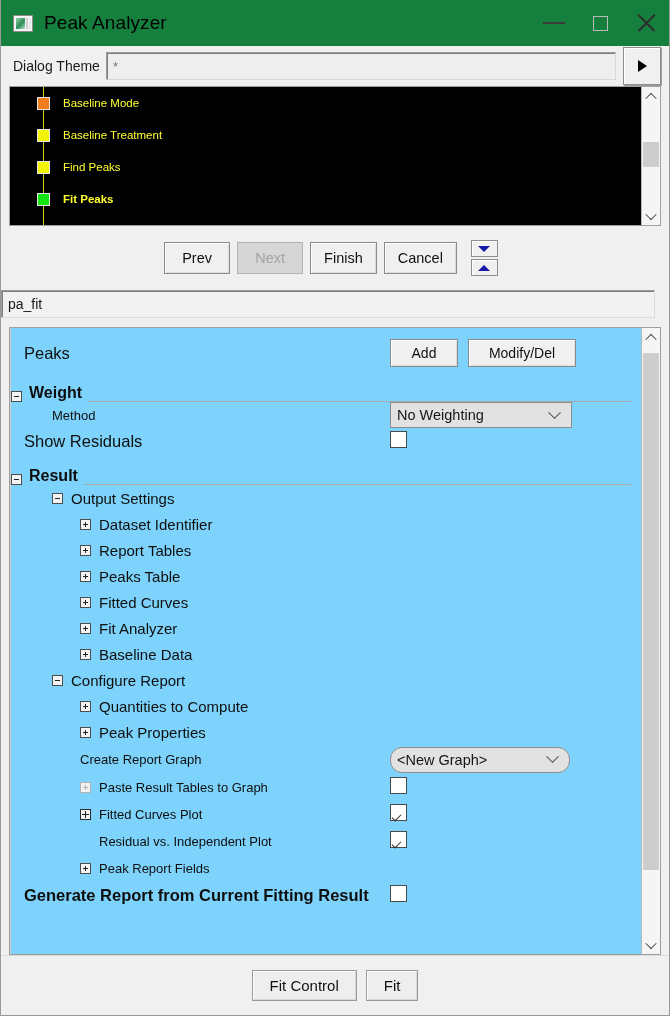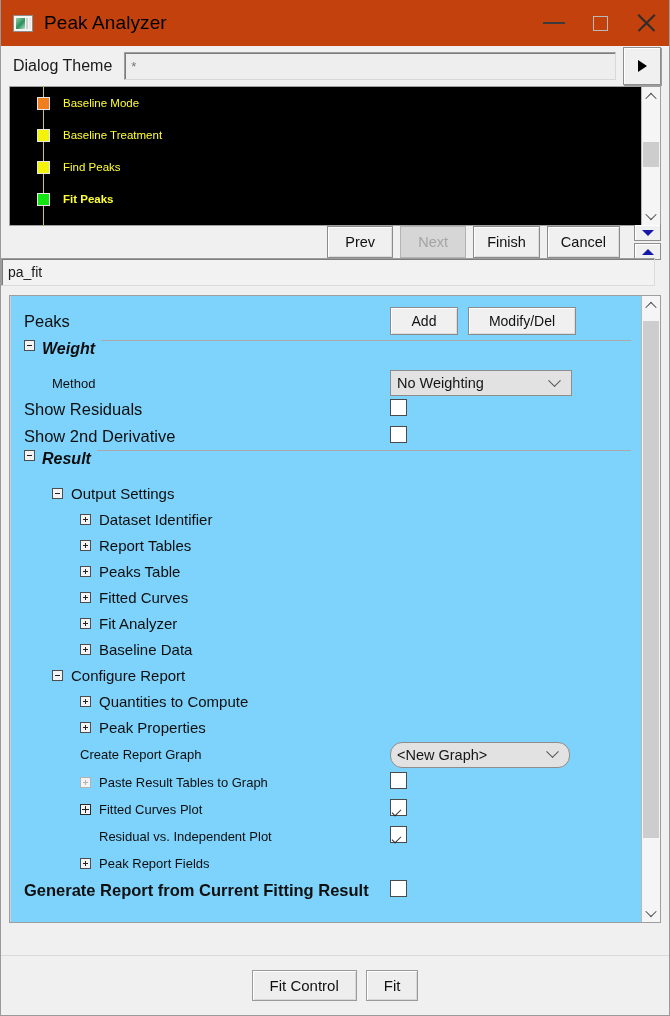"Peak Analyzer" .titlebar { background: #c2410c -> #15803d }
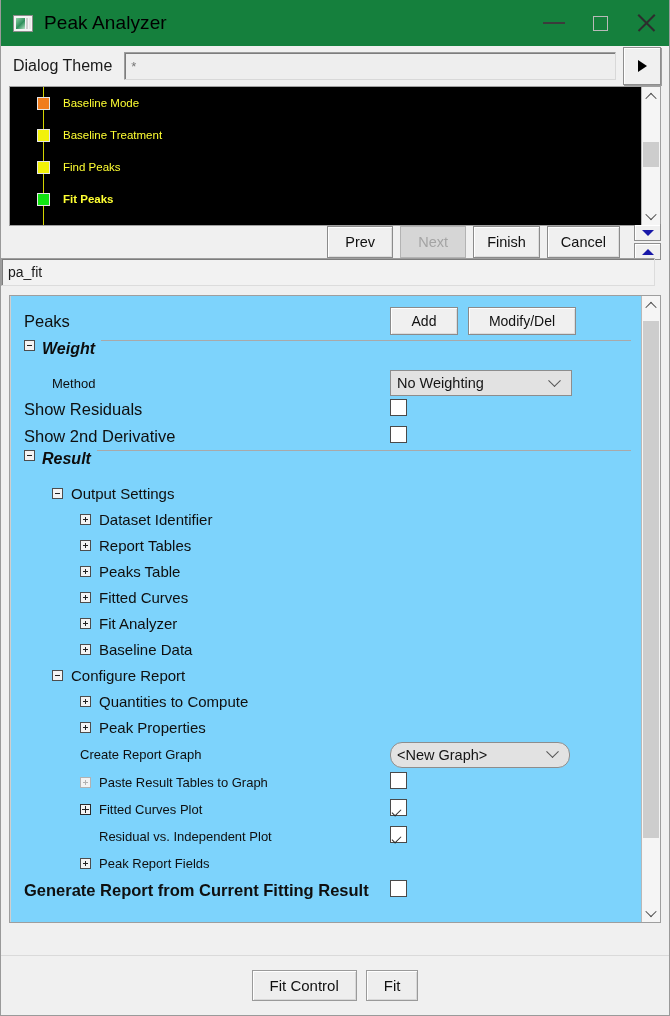"Dialog Theme" .theme-label { font-size: 16px -> 14px; margin-right: 12px -> 6px }
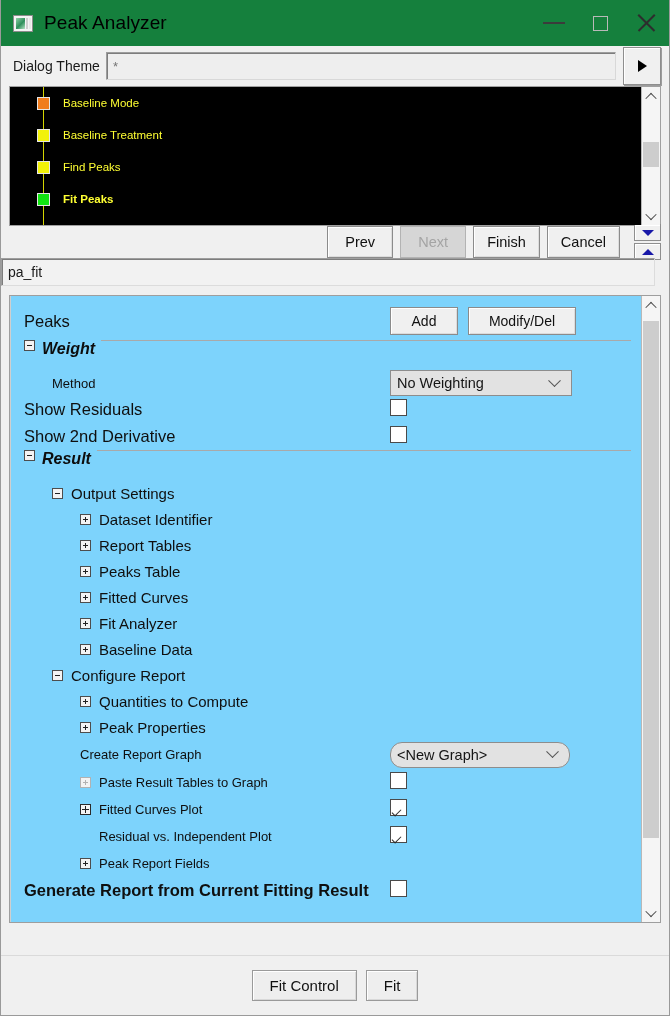"Prev" .wizard-row { height: 32px -> 64px; justify-content: flex-end -> center }
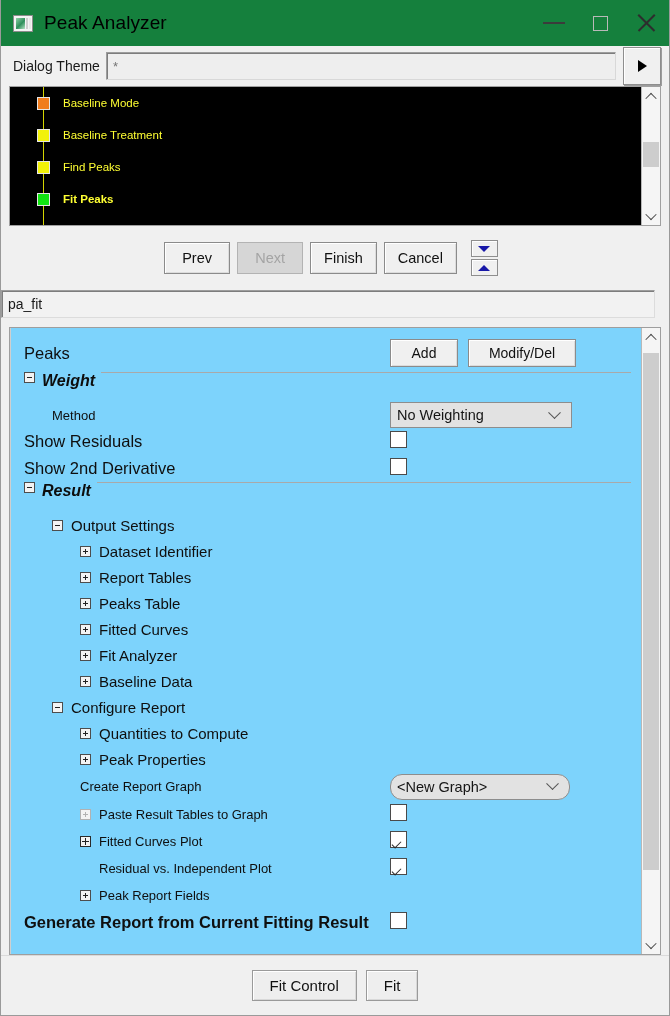"Weight" .sec { align-items: flex-start -> flex-end; font-style: italic -> none; padding-left: 13px -> none }
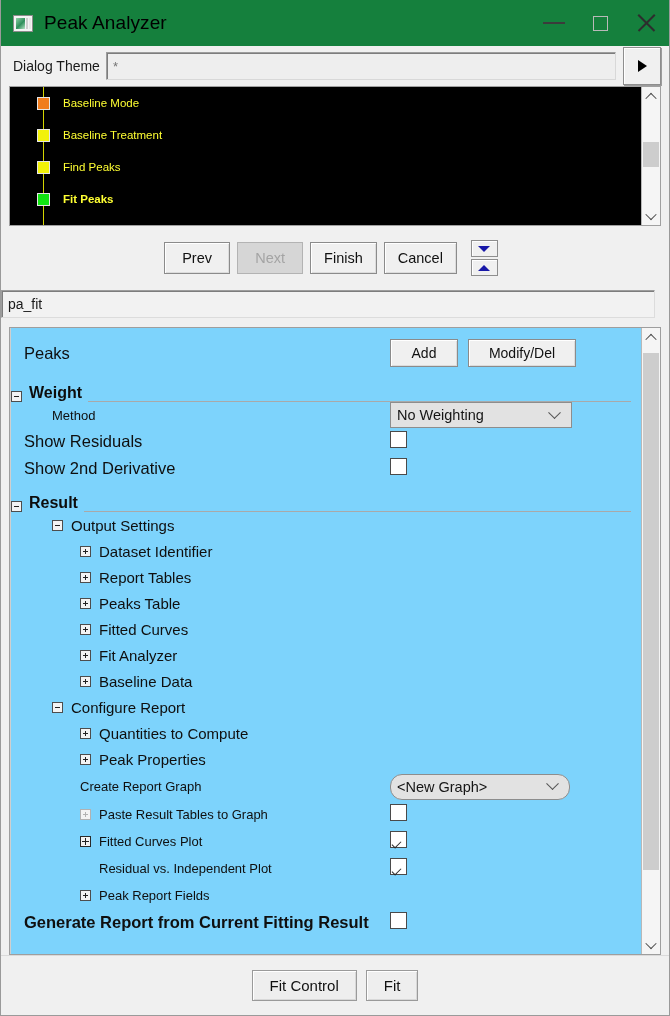"Show 2nd Derivative" div.row { html: <div> <div>Show 2nd Derivative</div> <div> <span></span> </div> </div> -> none }
